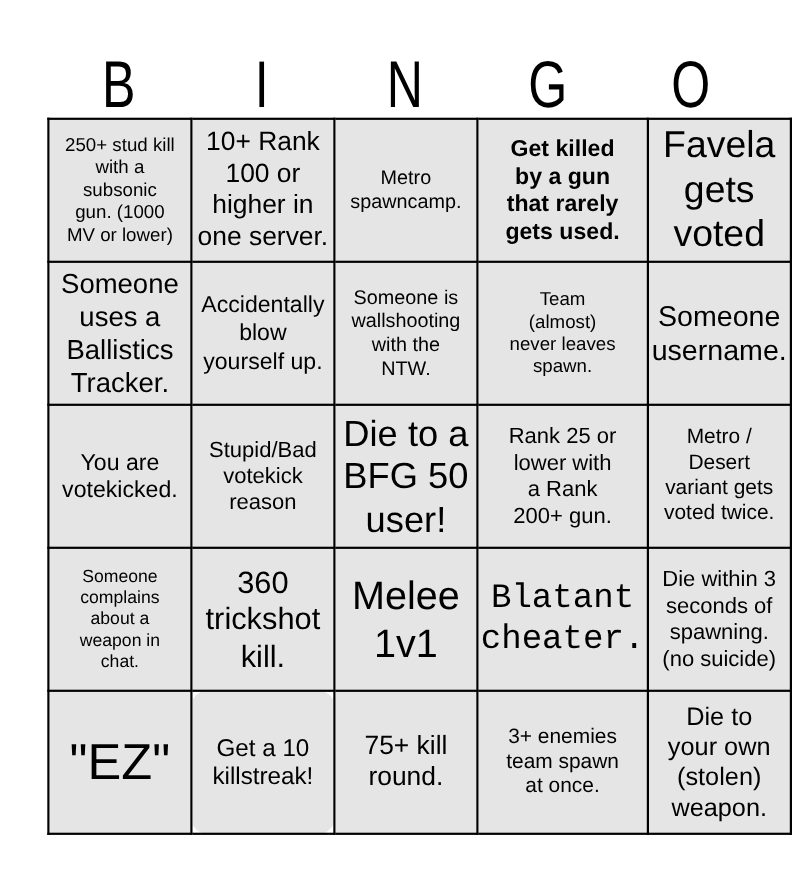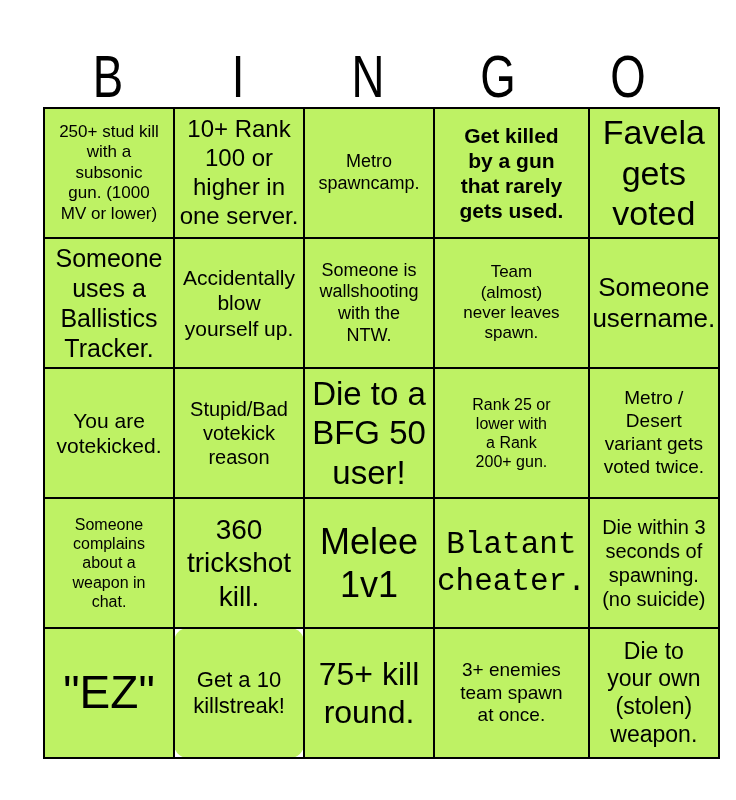"250+ stud kill" td.bingo-cell { background: #bef264 -> #e5e5e5 }
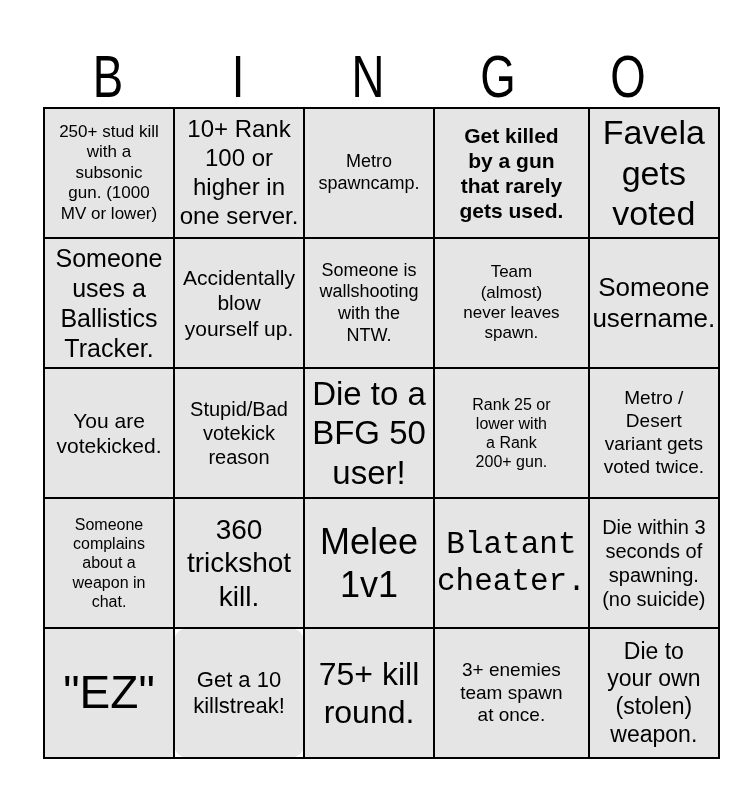"Rank 25 or" td.bingo-cell { font-size: 16px -> 20px }
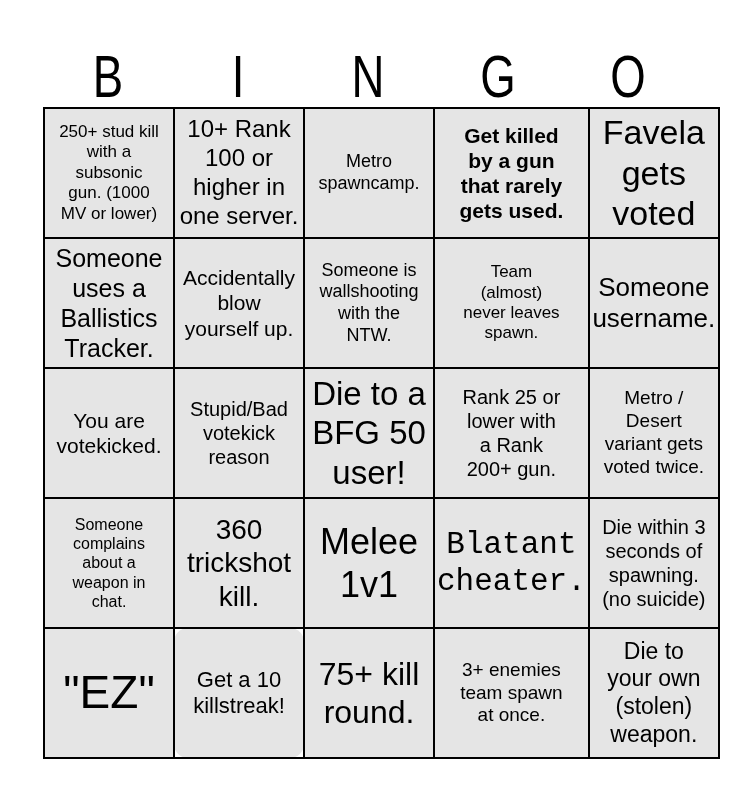"75+ kill" td.bingo-cell { font-size: 32px -> 24px }
